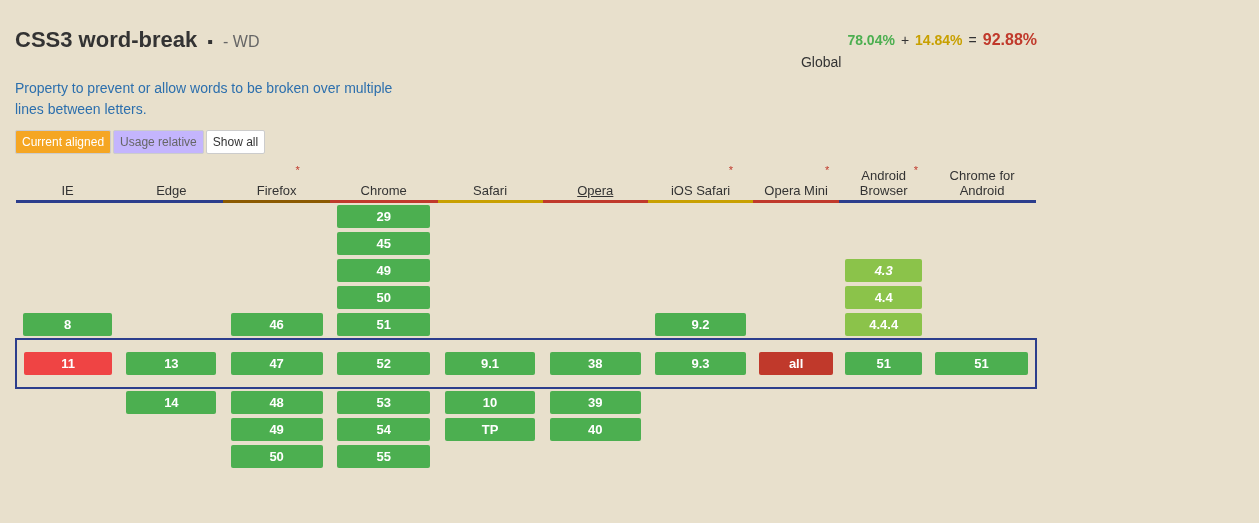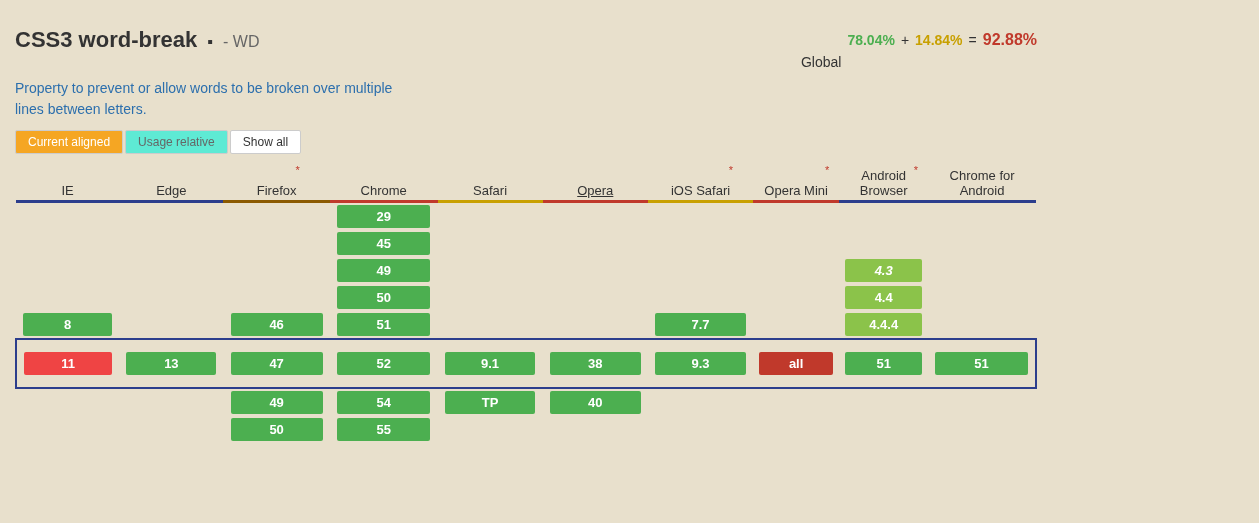"Current aligned" .tab-btn { padding: 4px 12px -> 4px 6px }
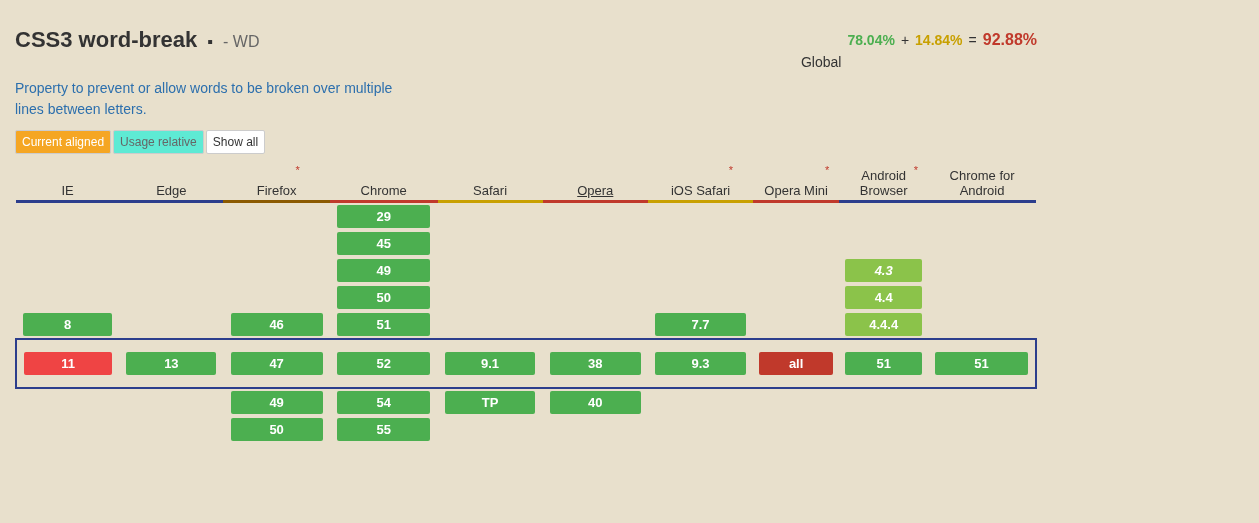"Usage relative" .tab-btn.inactive { background: #5eead4 -> #c4b5fd }
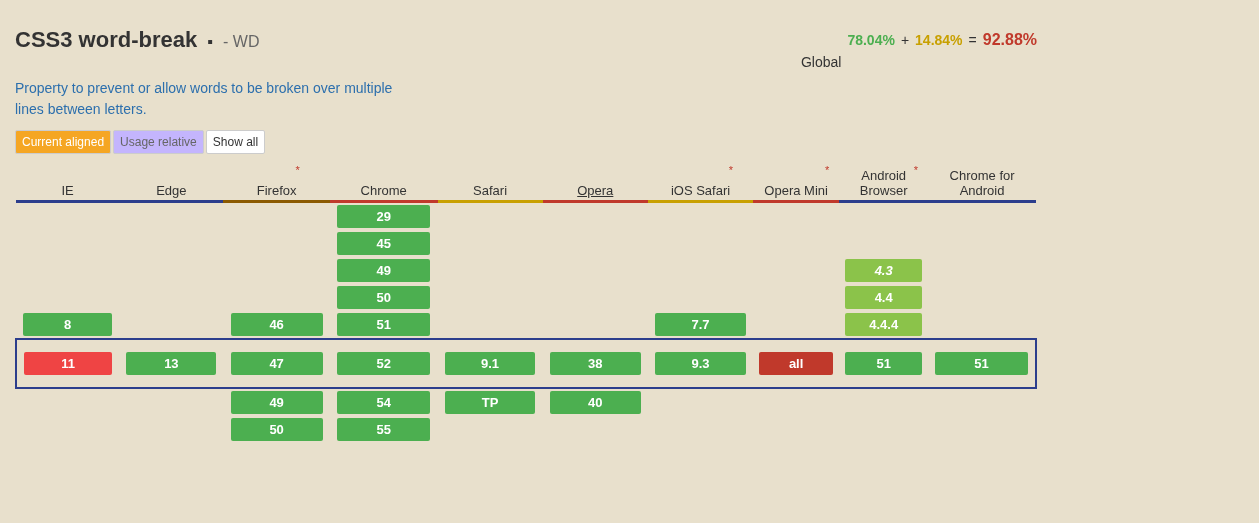"7.7" span.version-cell { text: 7.7 -> 9.2 }
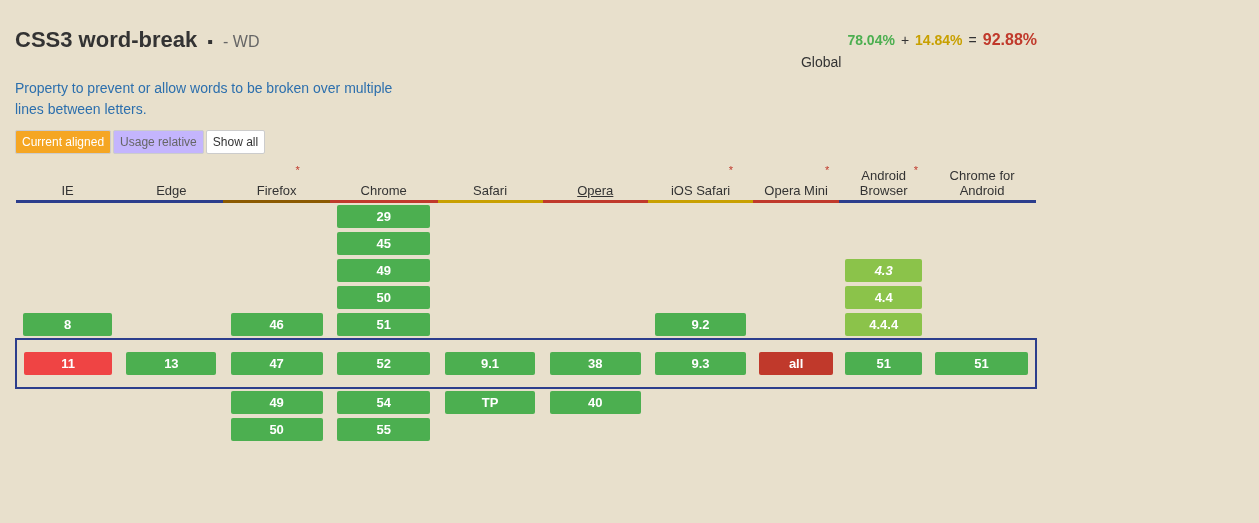"14" tr { html: none -> <tr> <td></td> <td> <span>14</span> </td> <td> <span>48</span> </td> <td> <span>53</span> </td> <td> <span>10</span> </td> <td> <span>39</span> </td> <td></td> <td></td> <td></td> <td></td> </tr> }
